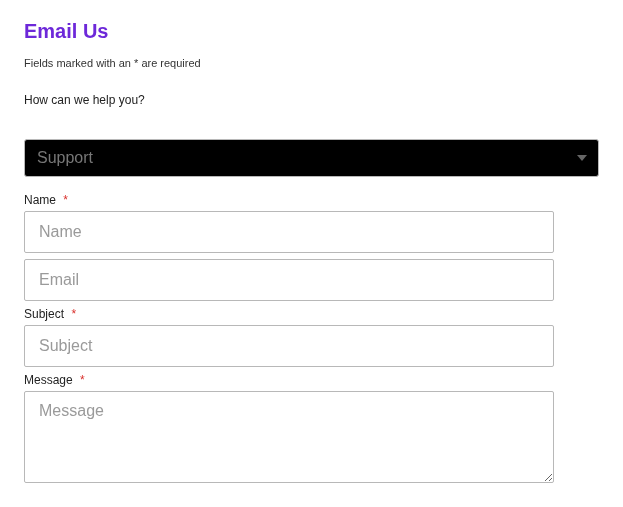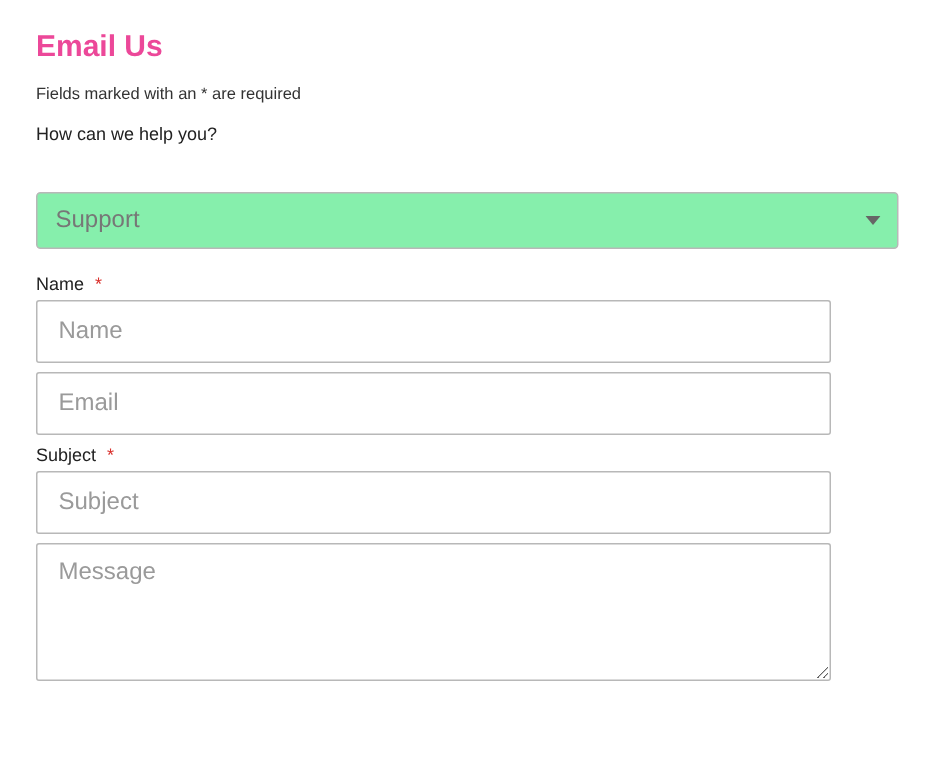"Email Us" .title { color: #ec4899 -> #6d28d9 }
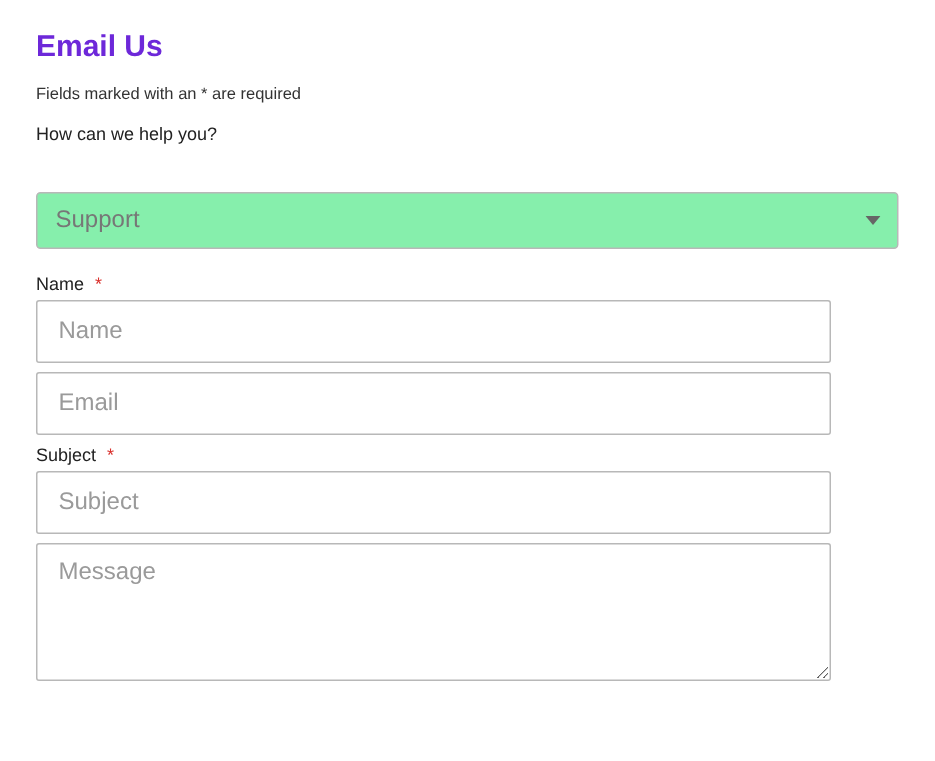"Fields marked with an *" .required-note { margin-bottom: 13px -> 24px }
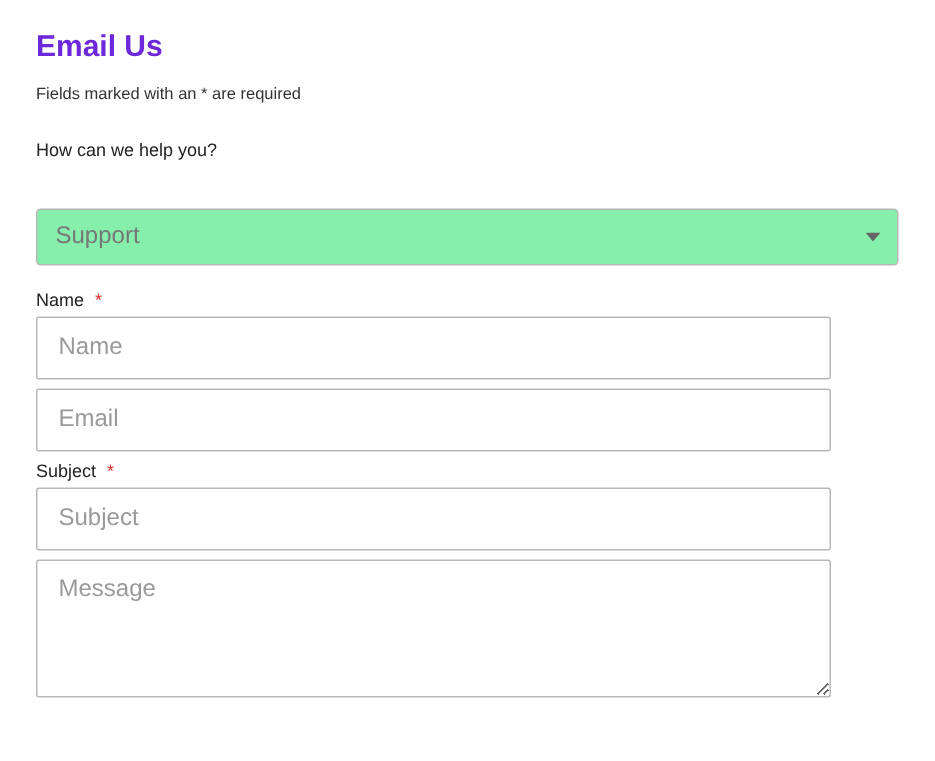"Support" .select-box { background: #86efac -> #000000 }
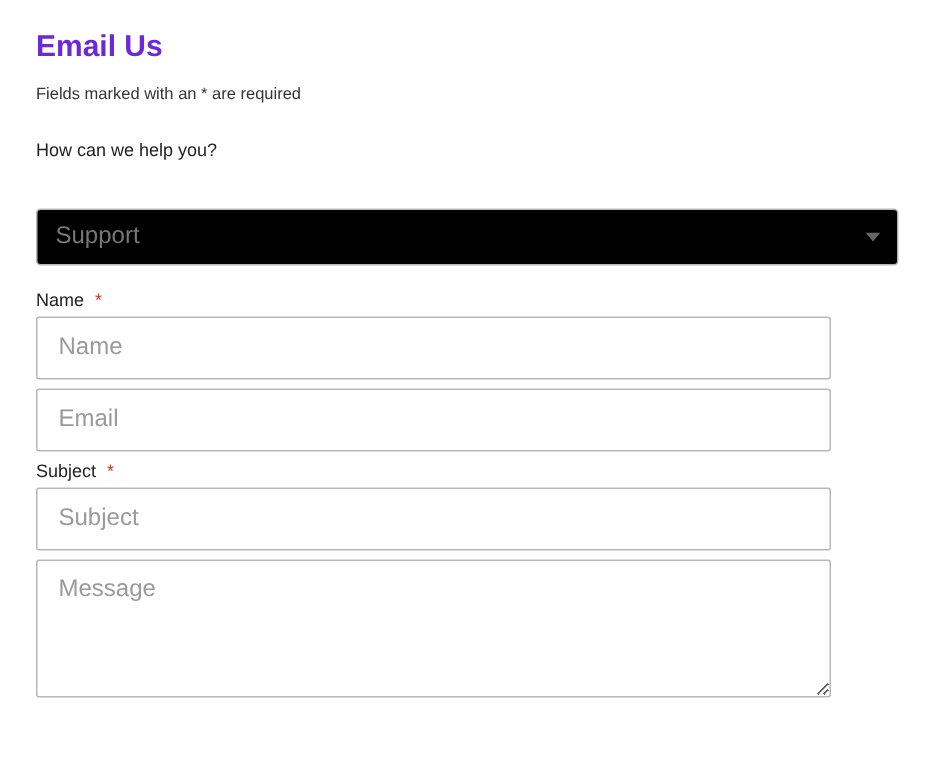"Message *" label.label { html: none -> <label> <span>Message</span> <span>*</span> </label> }
